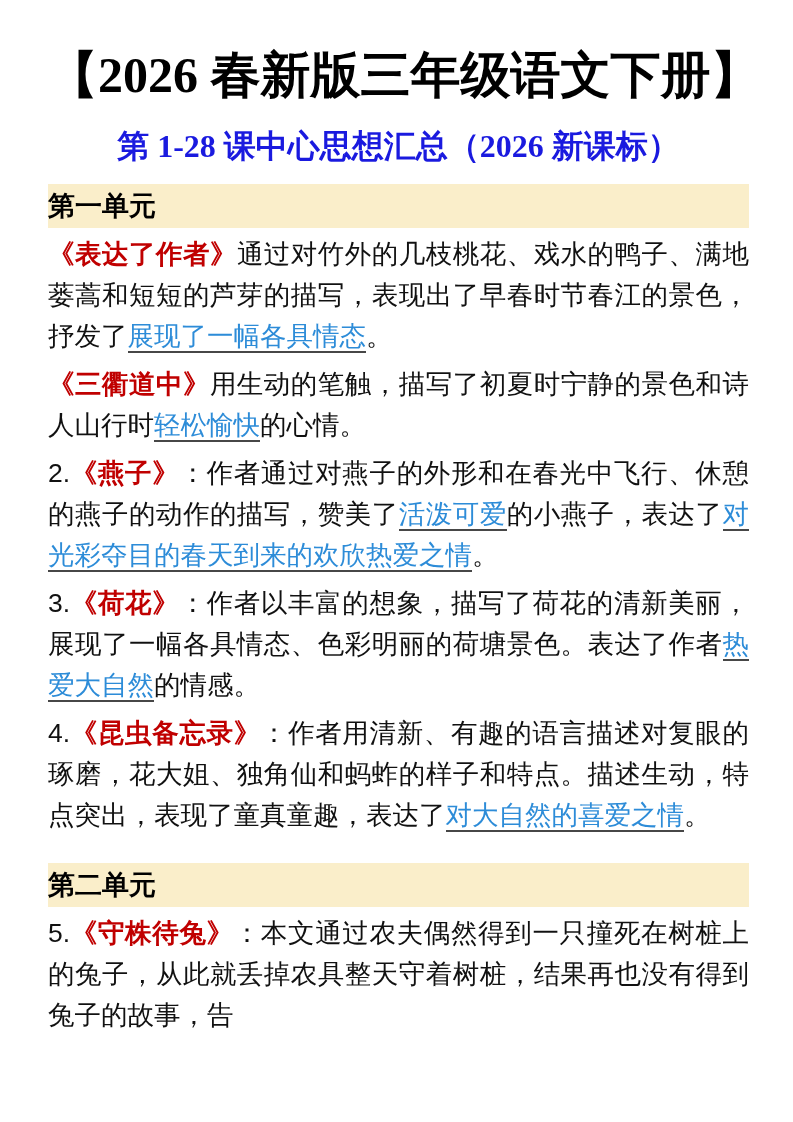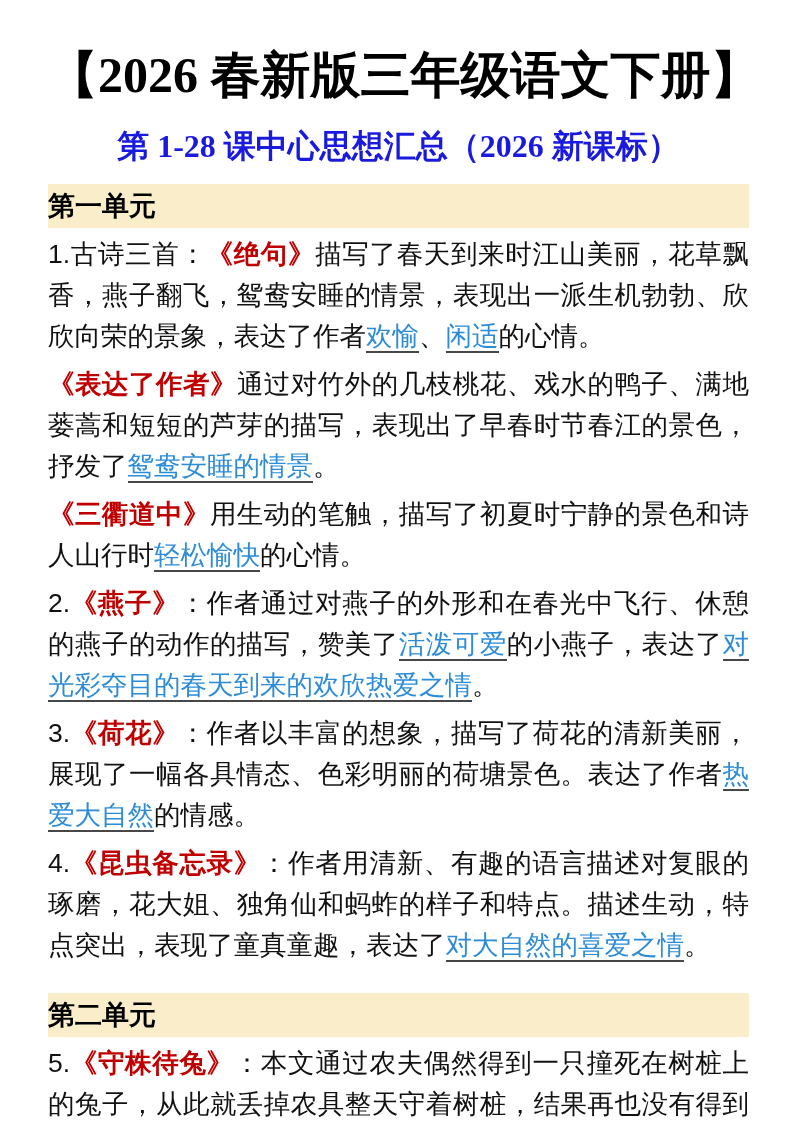"1.古诗三首：《绝句》描写了春天到来时江山美丽，花草飘香，燕子翻飞，鸳鸯安睡的情" p.para { html: <p><span>1.古诗三首：</span><span>《绝句》</span><span>描写了春天到来时江山美丽，花草飘香，燕子翻飞，鸳鸯安睡的情景，表现出一派生机勃勃、欣欣向荣的景象，表达了作者</span><span>欢愉</span><span>、</span><span>闲适</span><span>的心情。</span></p> -> none }
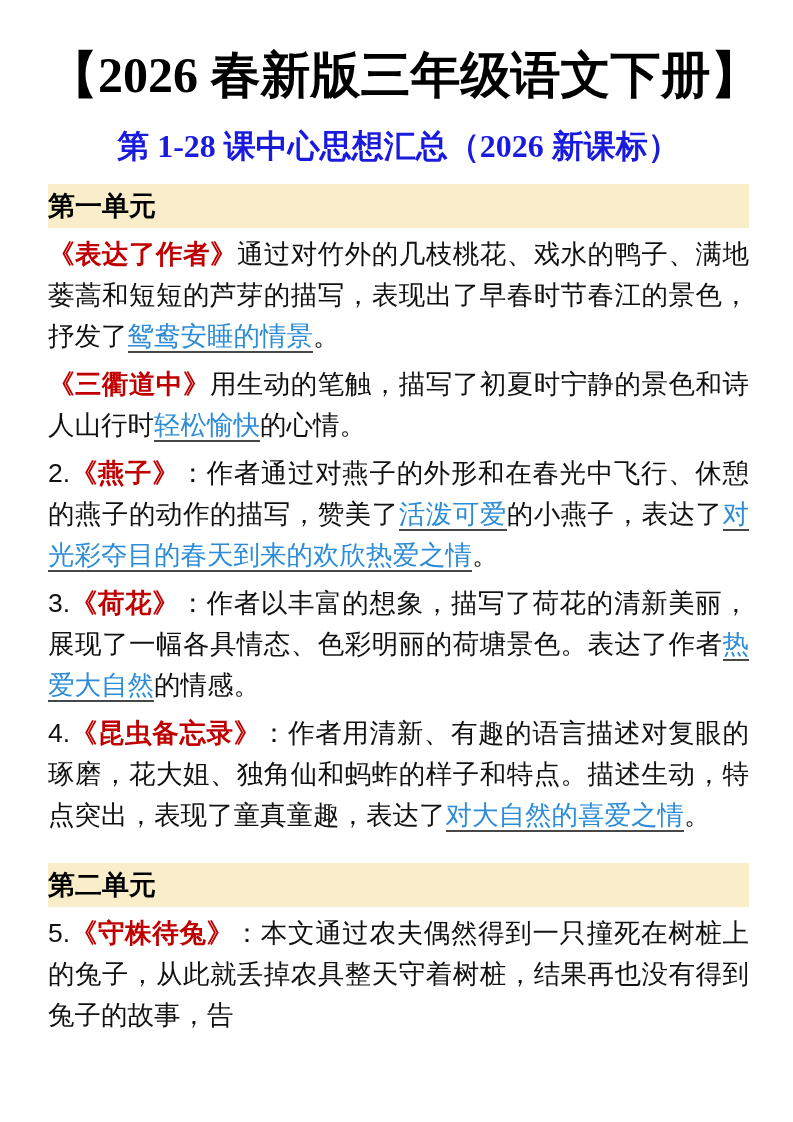"鸳鸯安睡的情景" span.seg-blue { text: 鸳鸯安睡的情景 -> 展现了一幅各具情态 }
